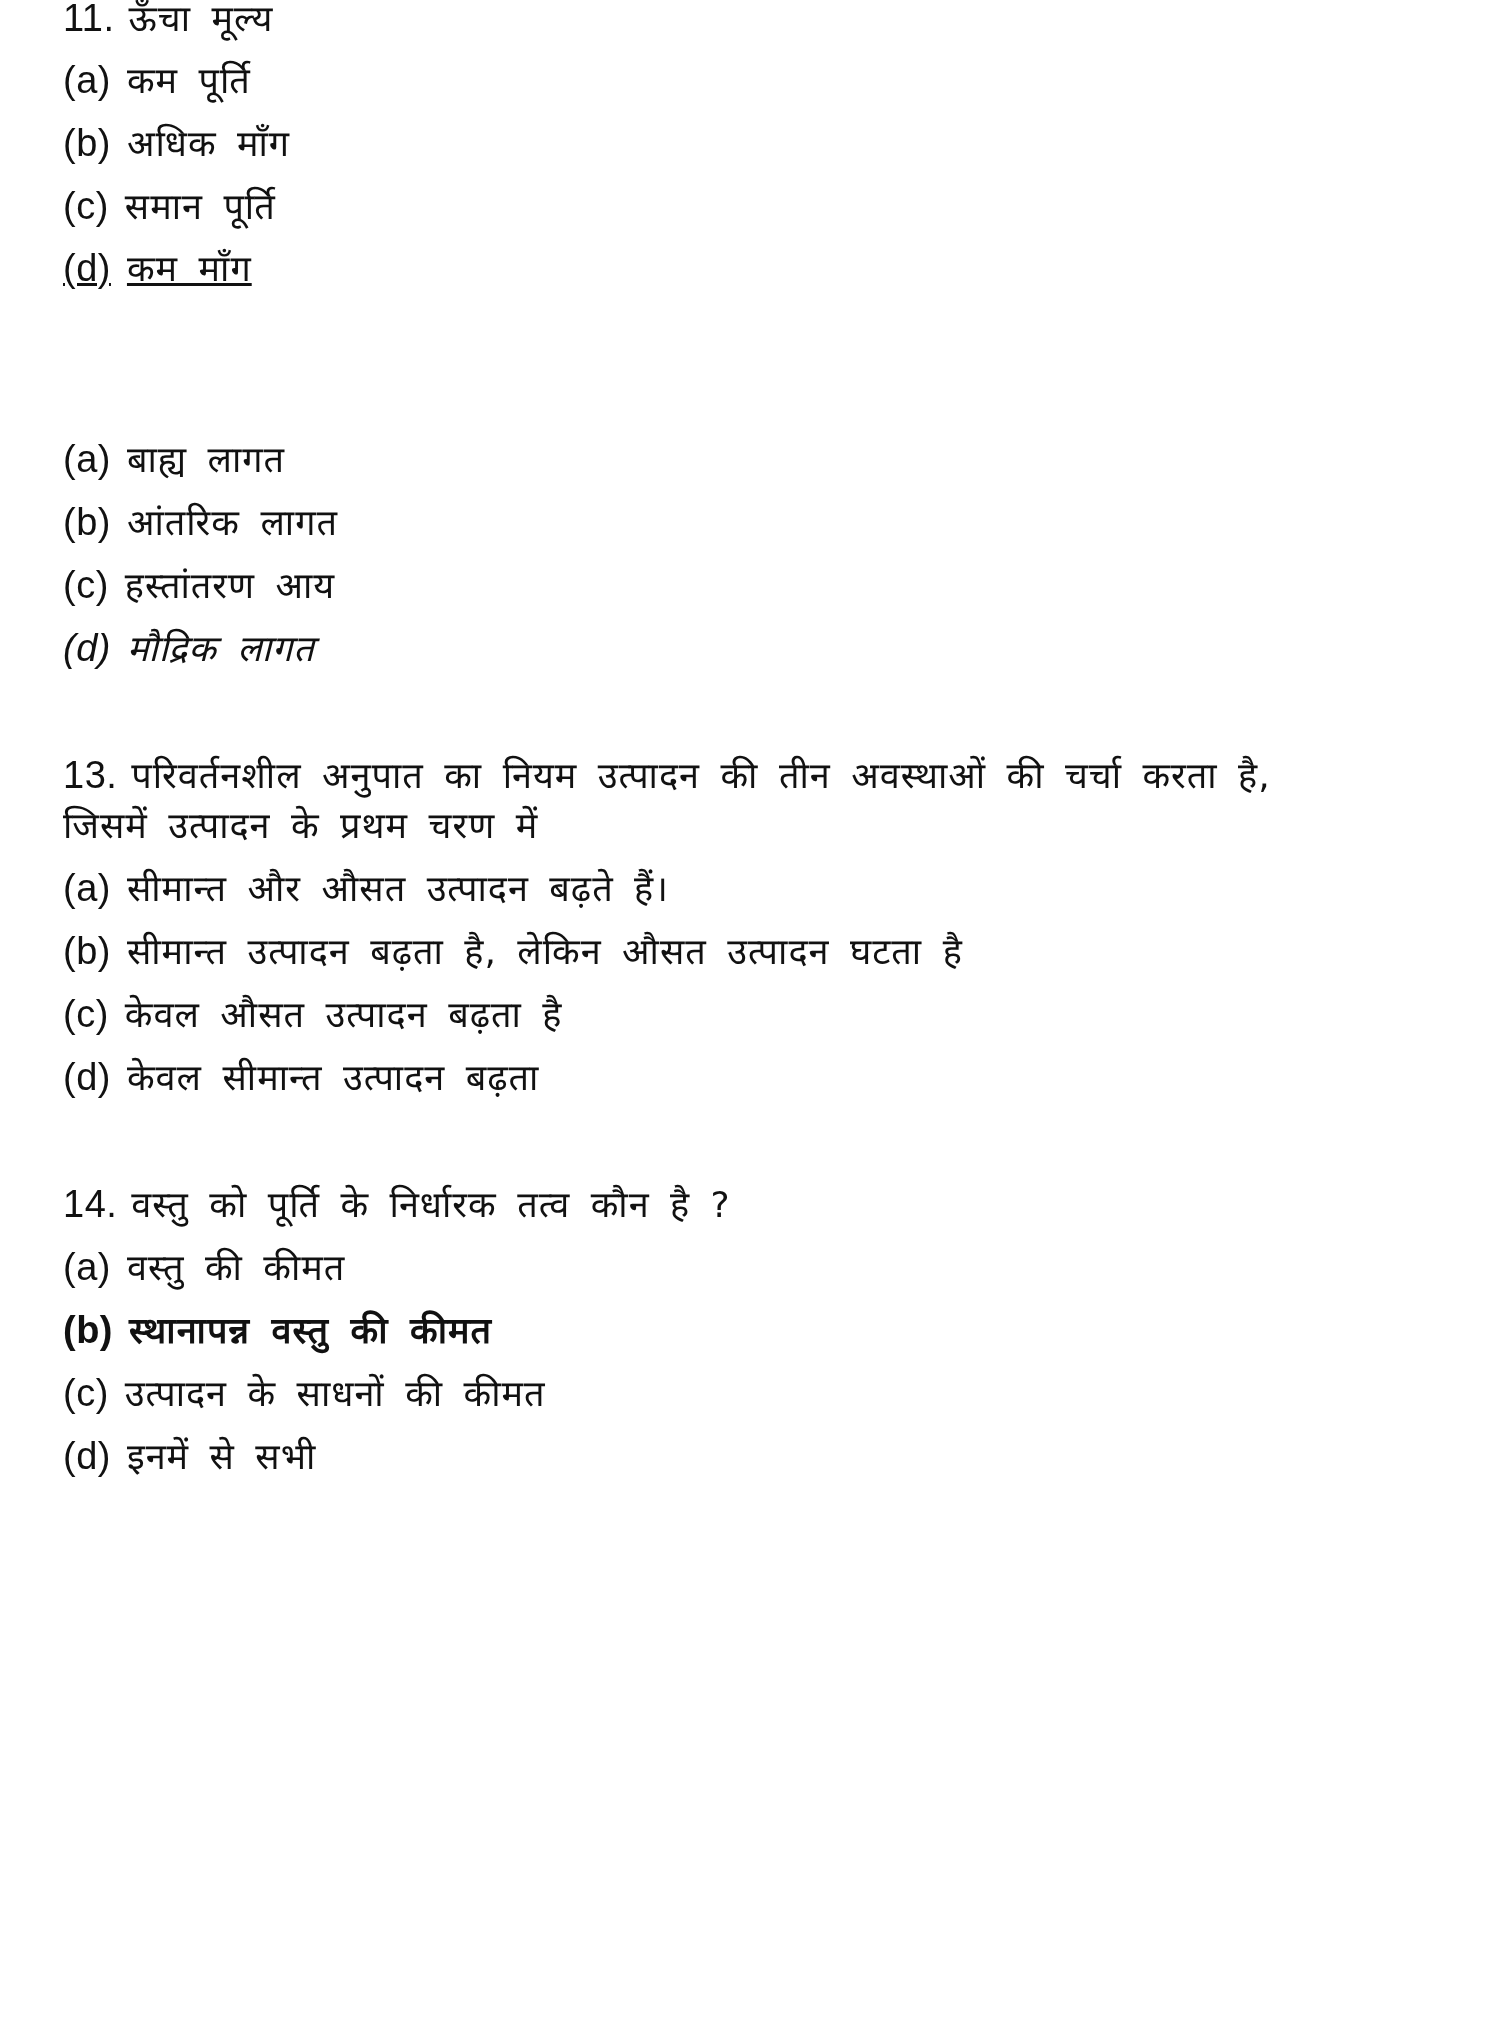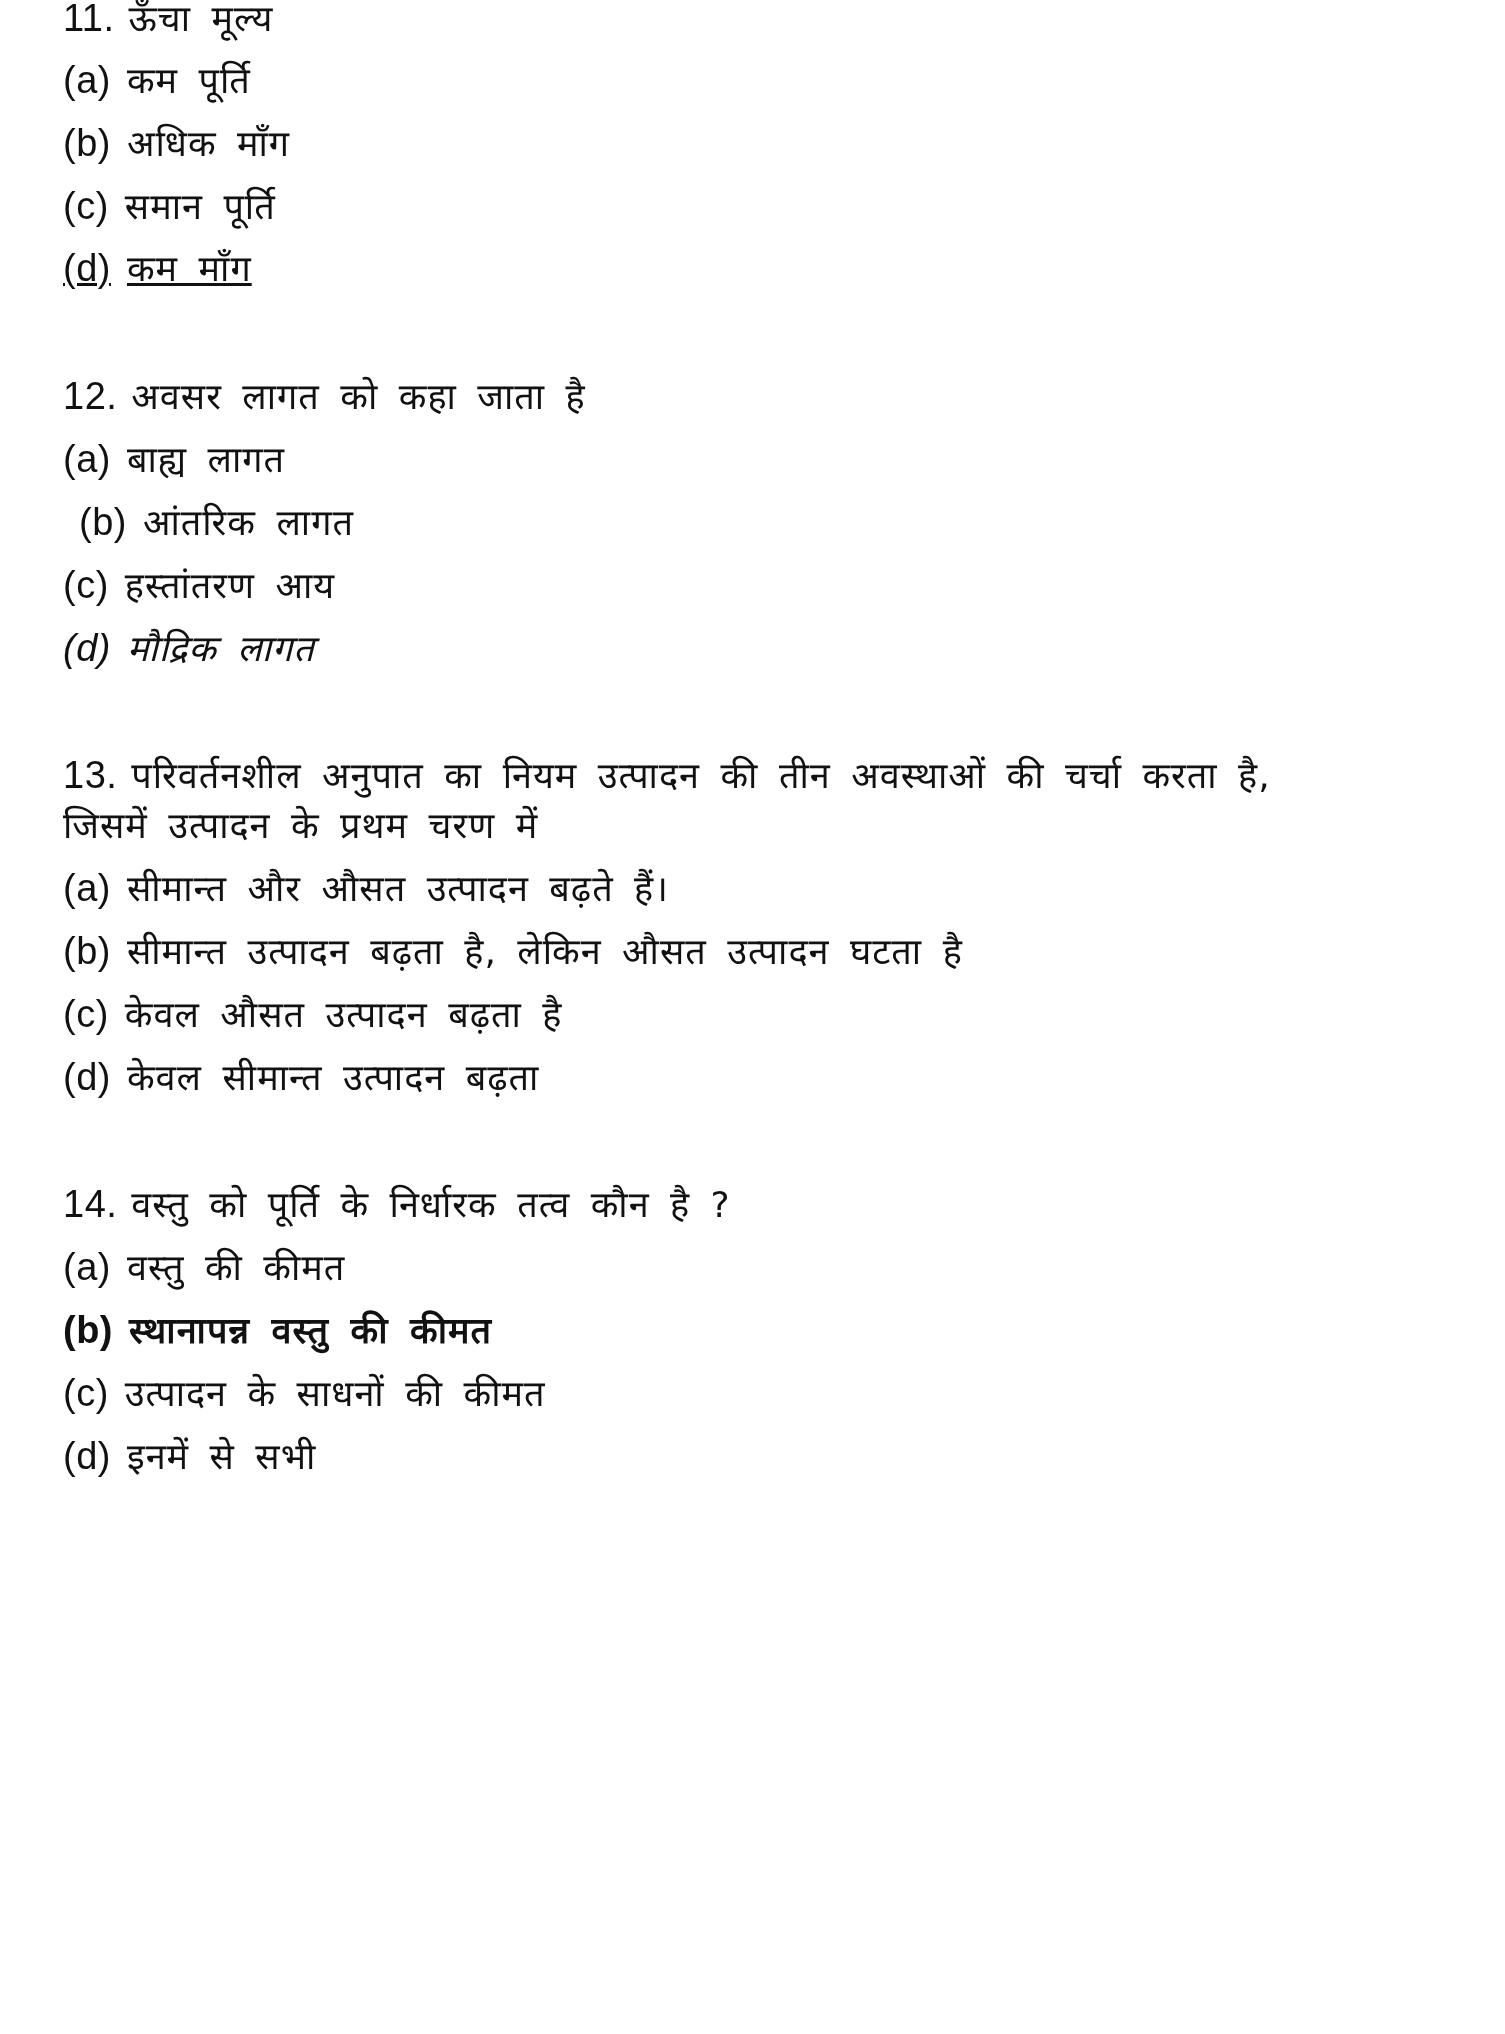"12. अवसर लागत को कहा" div.line { html: <div> <span>12.</span><span>अवसर लागत को कहा जाता है</span> </div> -> none }
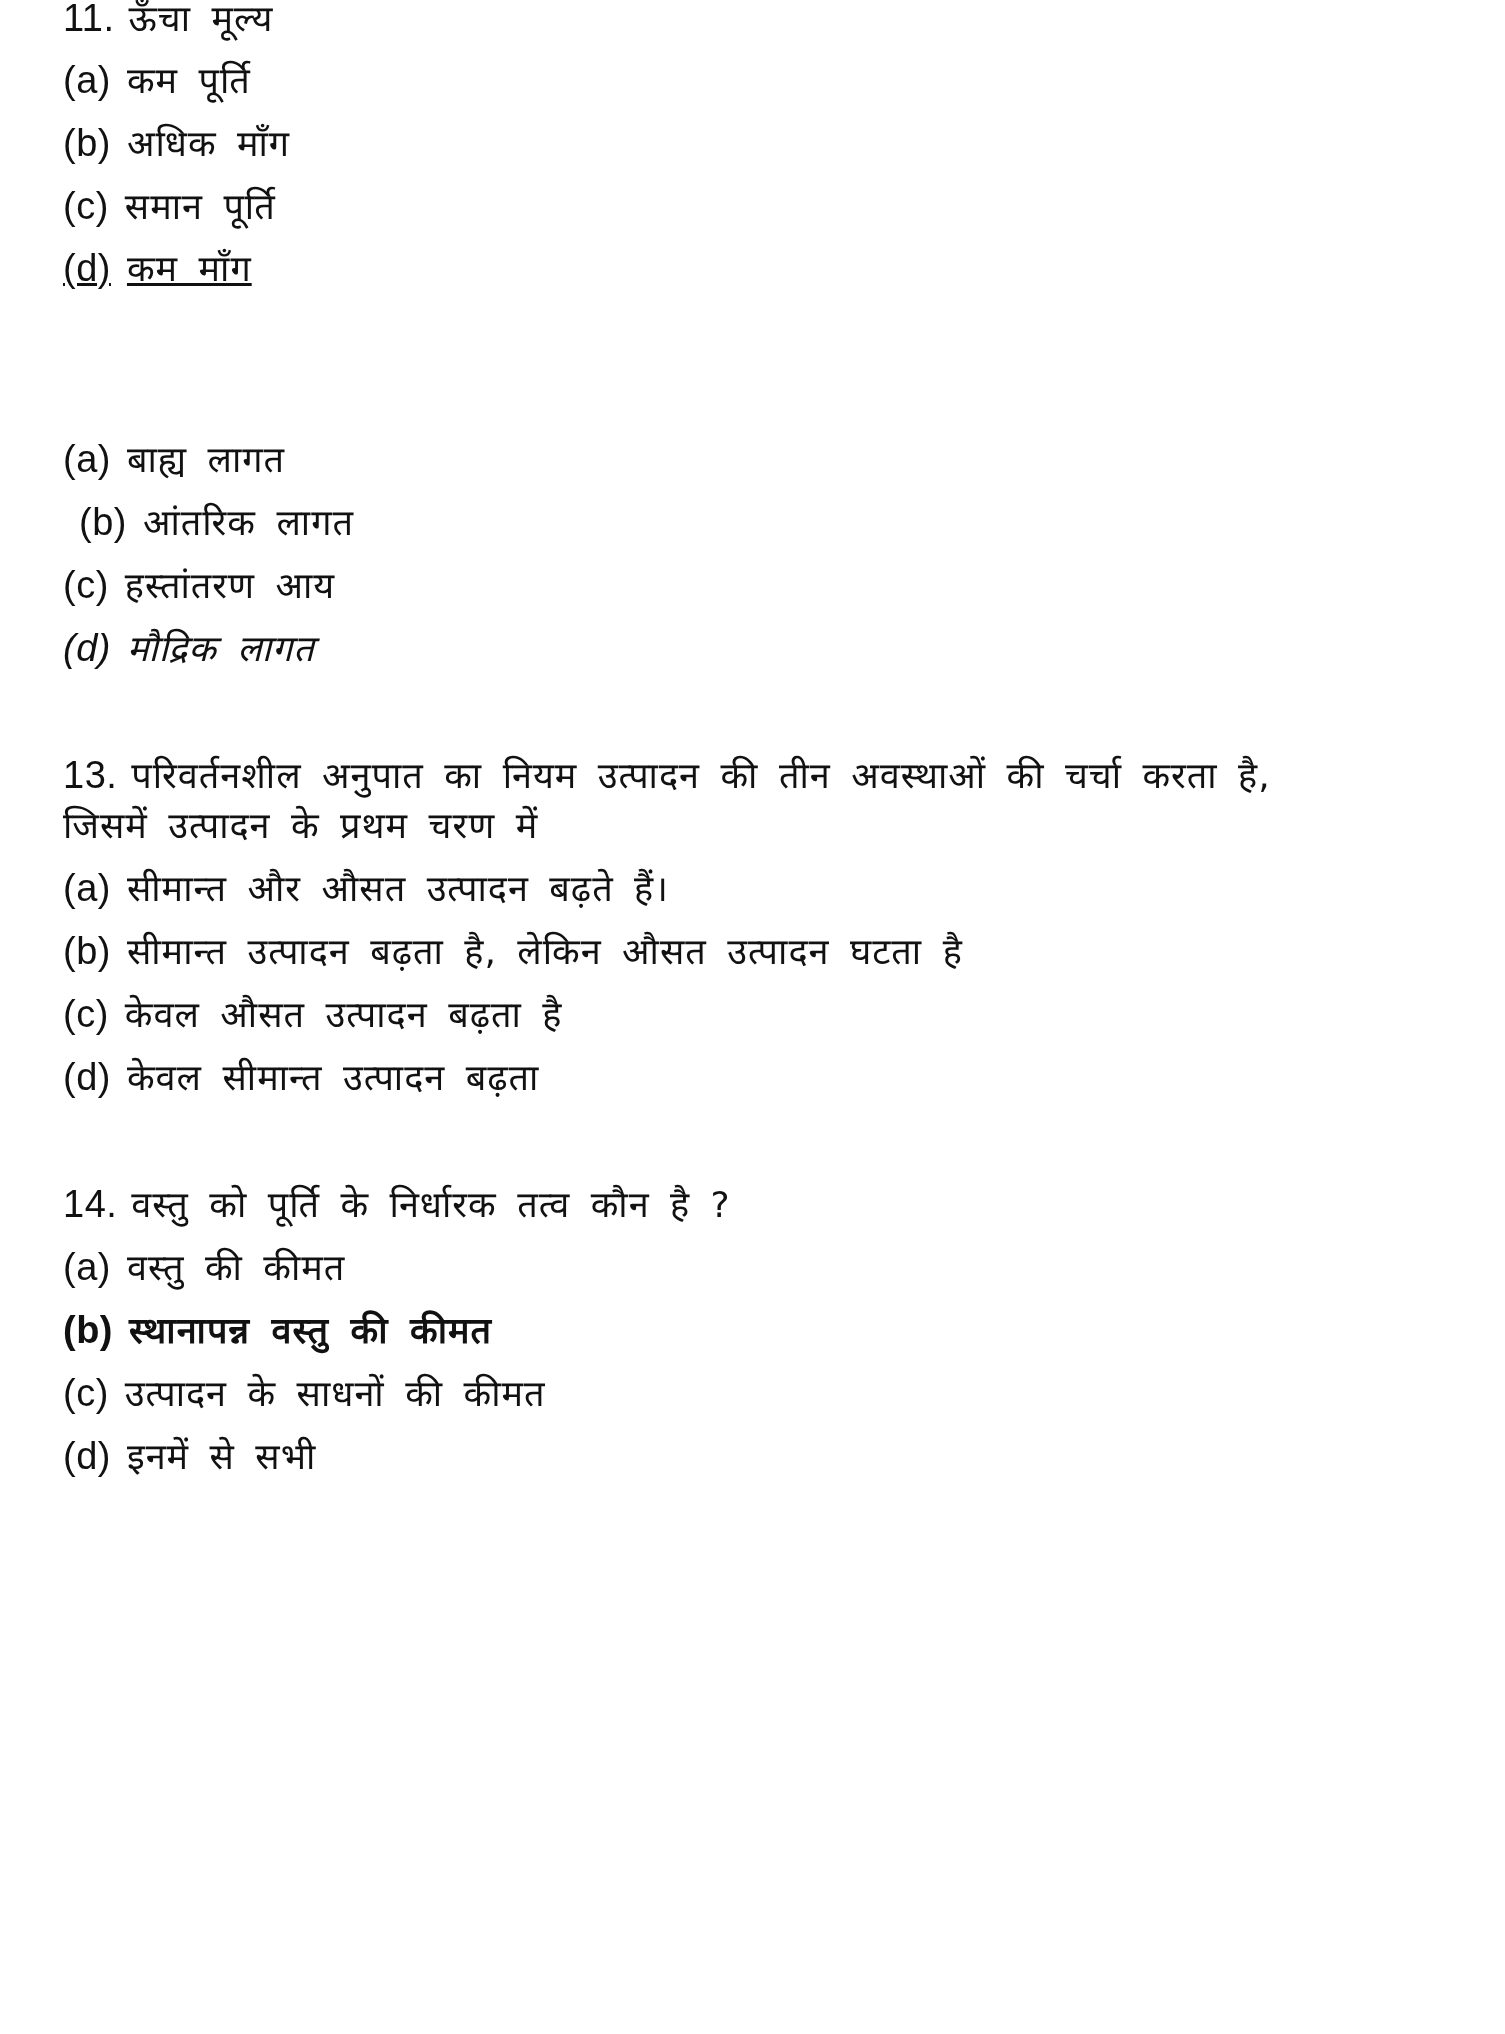"(b) आंतरिक लागत" div.line { margin-left: 16px -> none }
